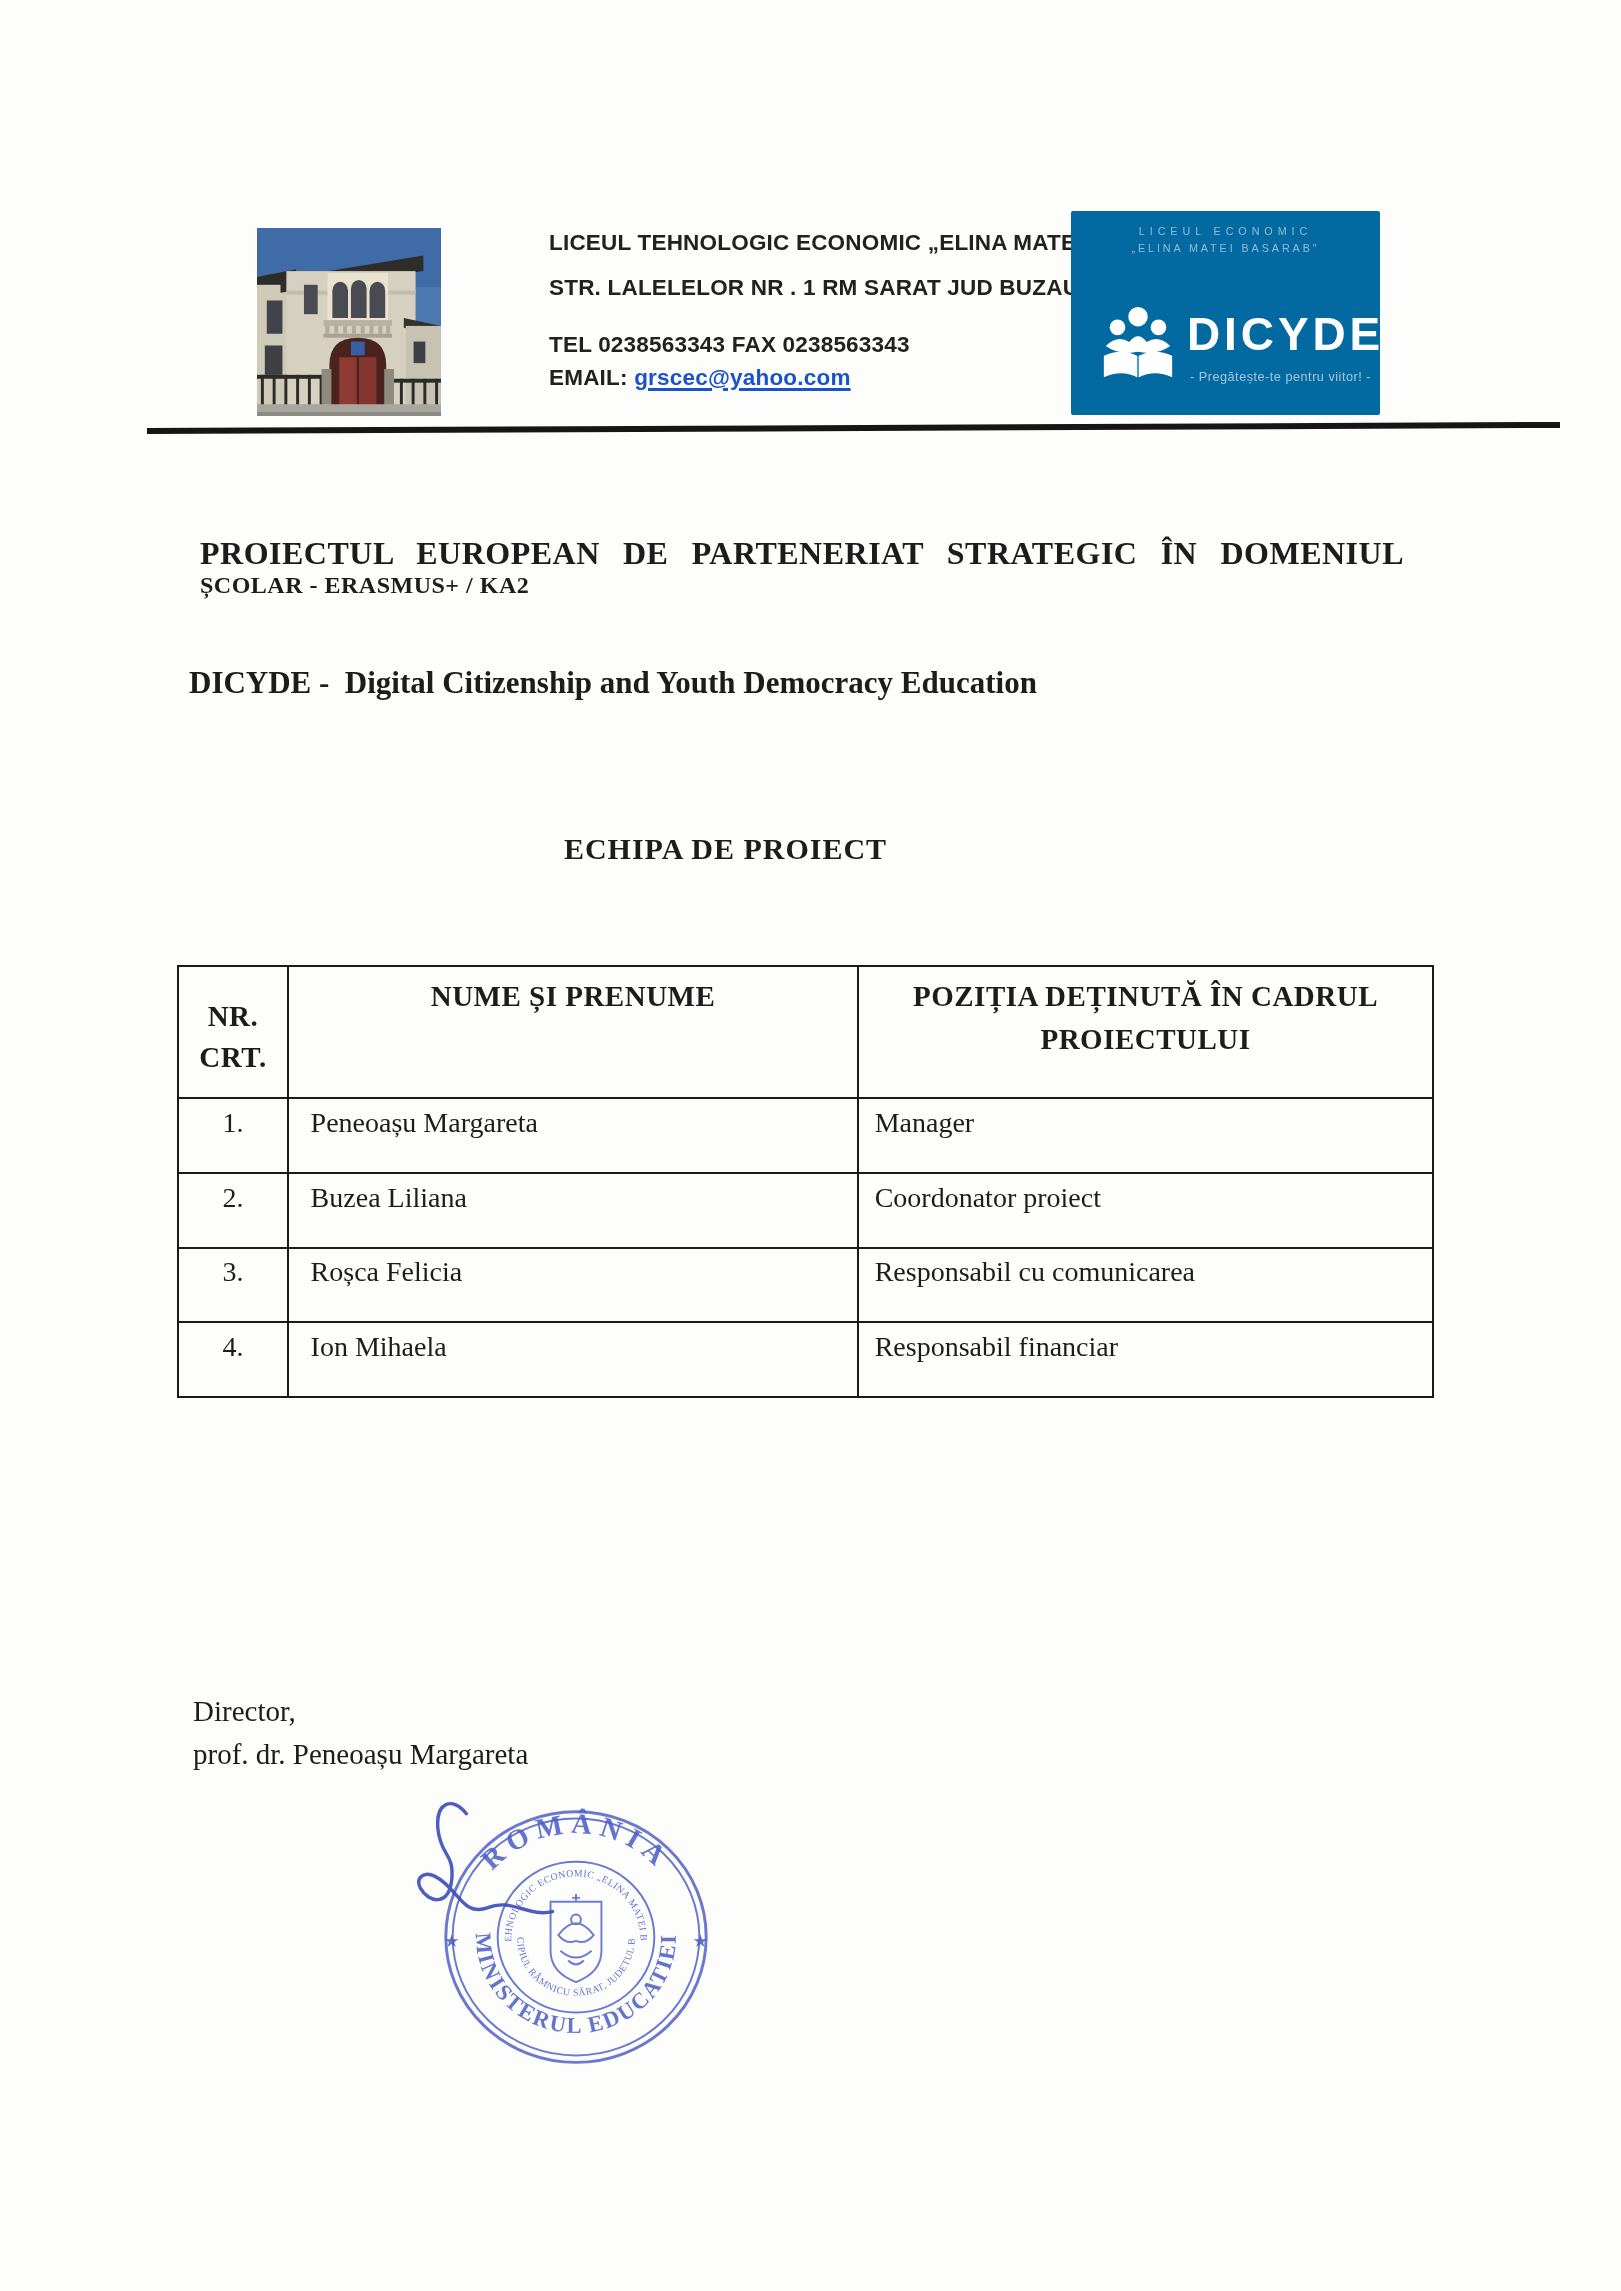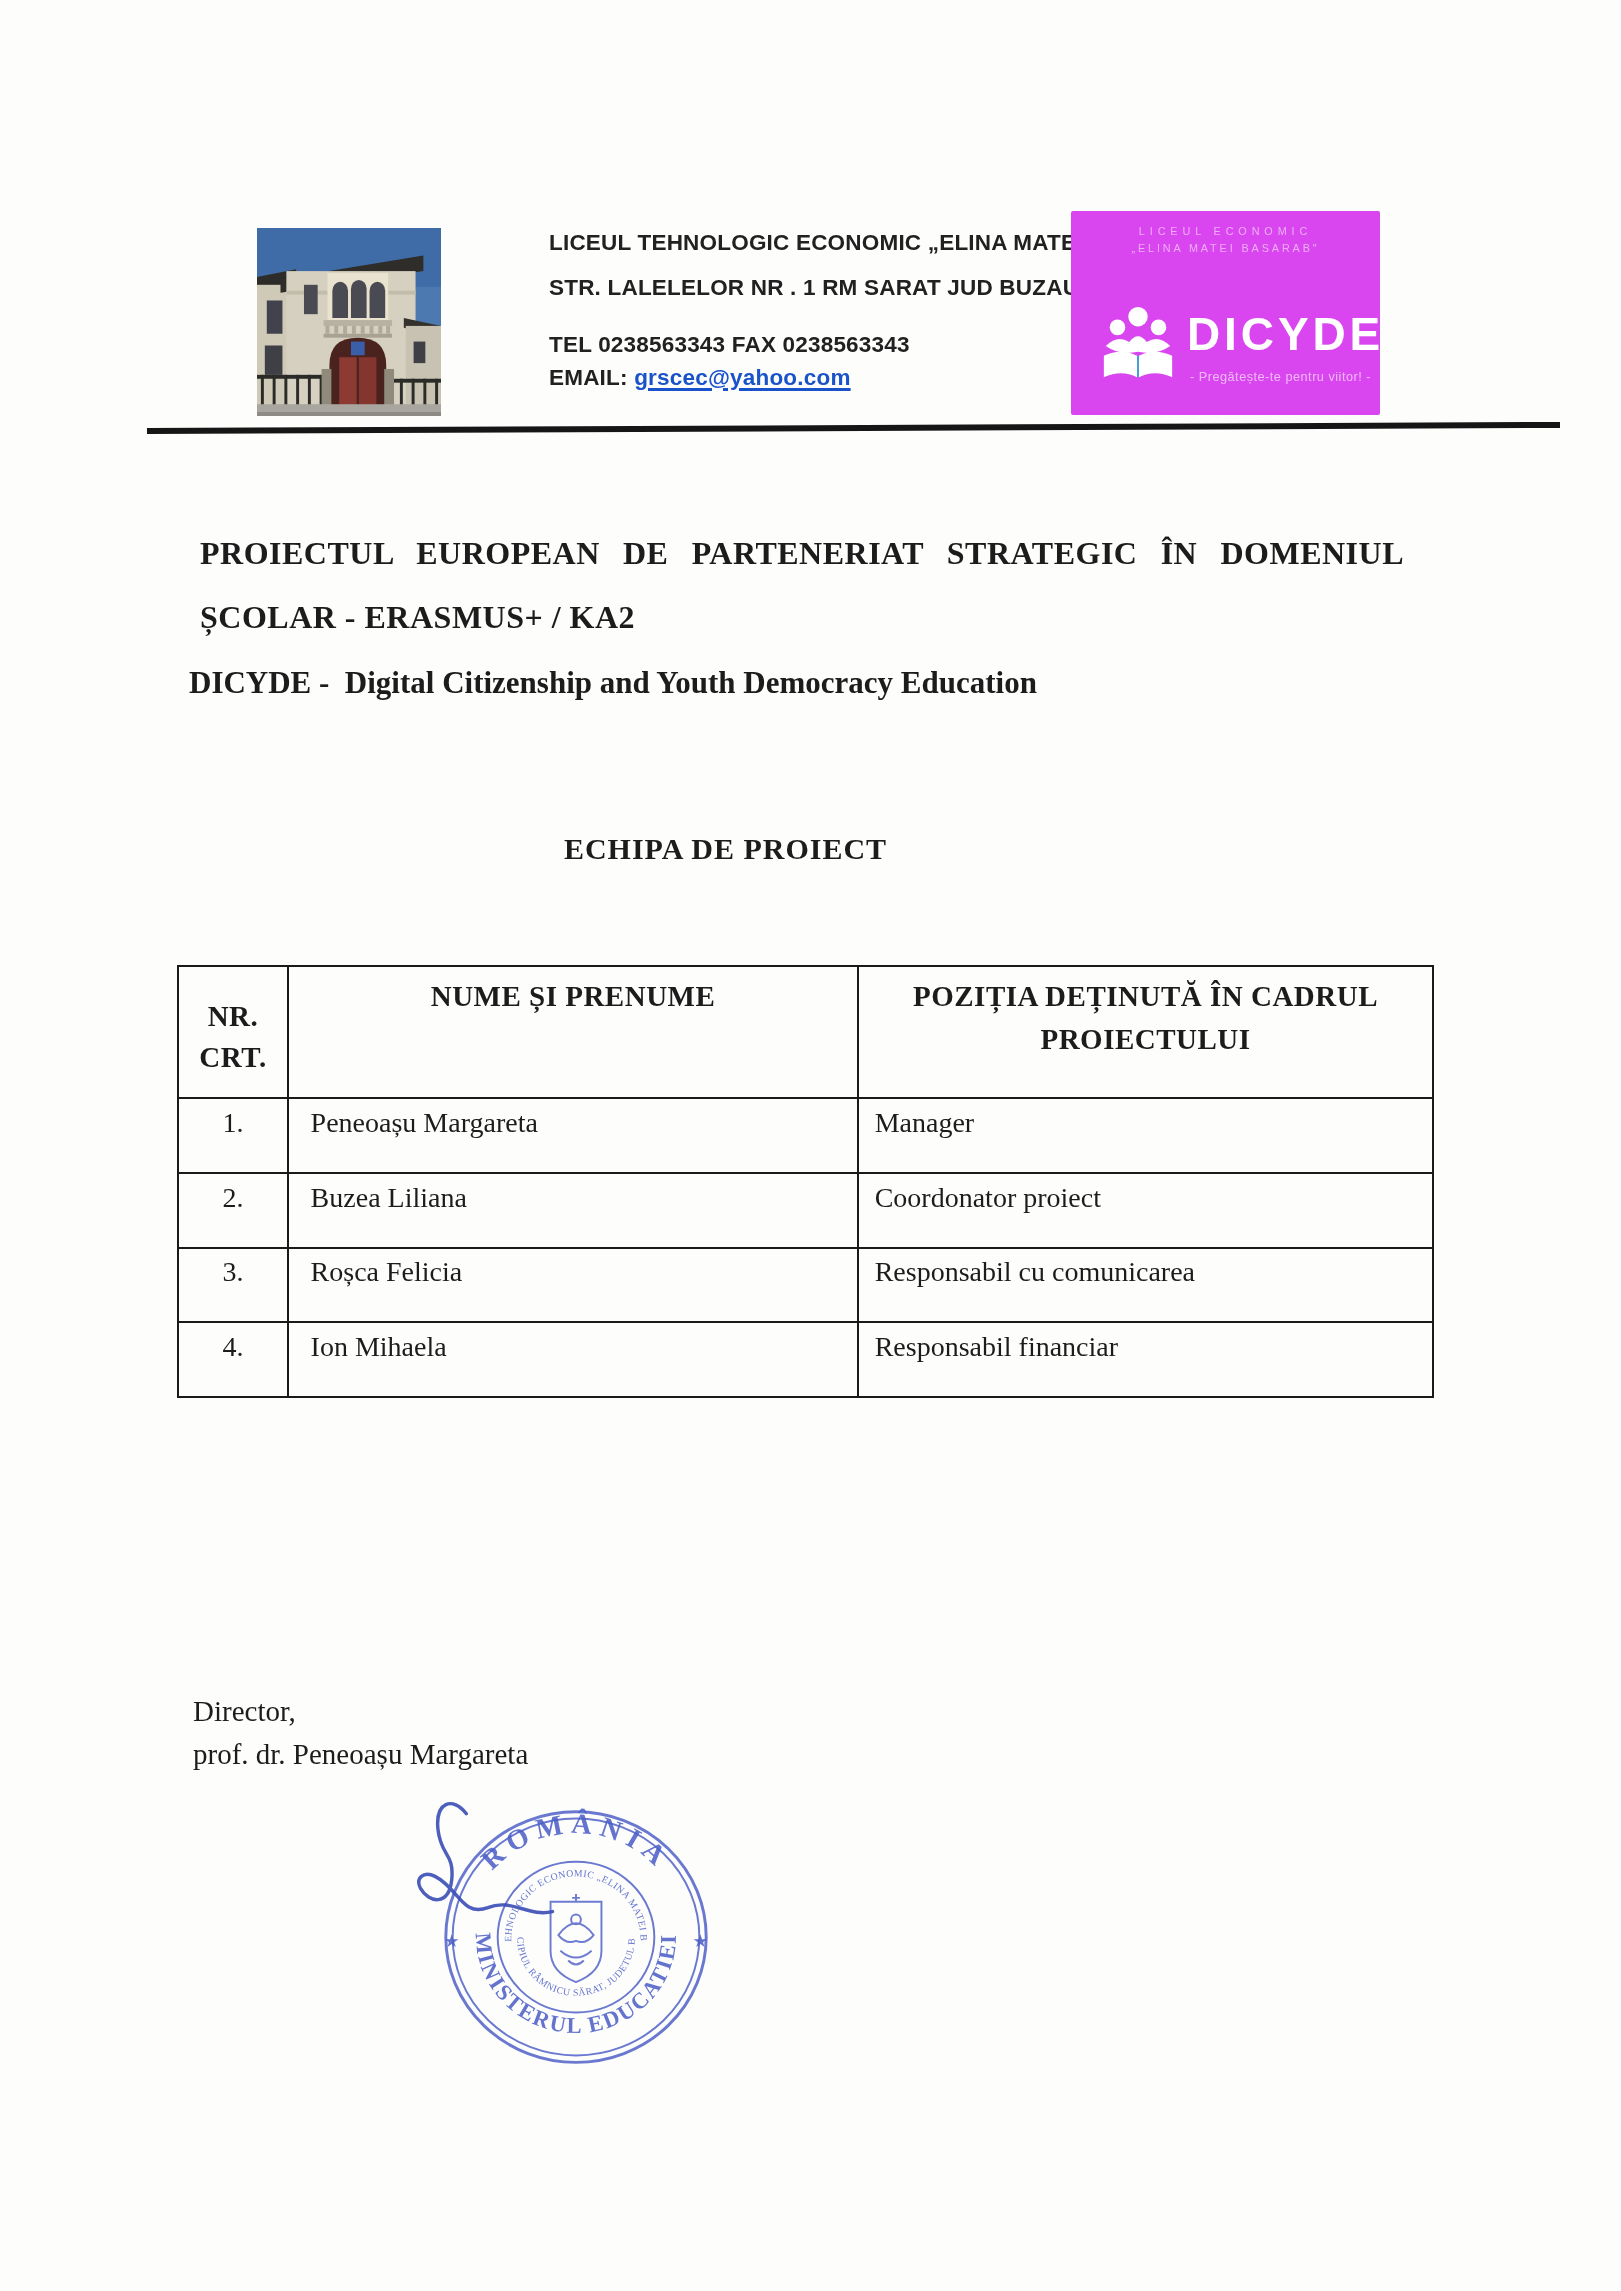"LICEUL ECONOMIC" .dicyde-box { background: #d946ef -> #0369a1 }
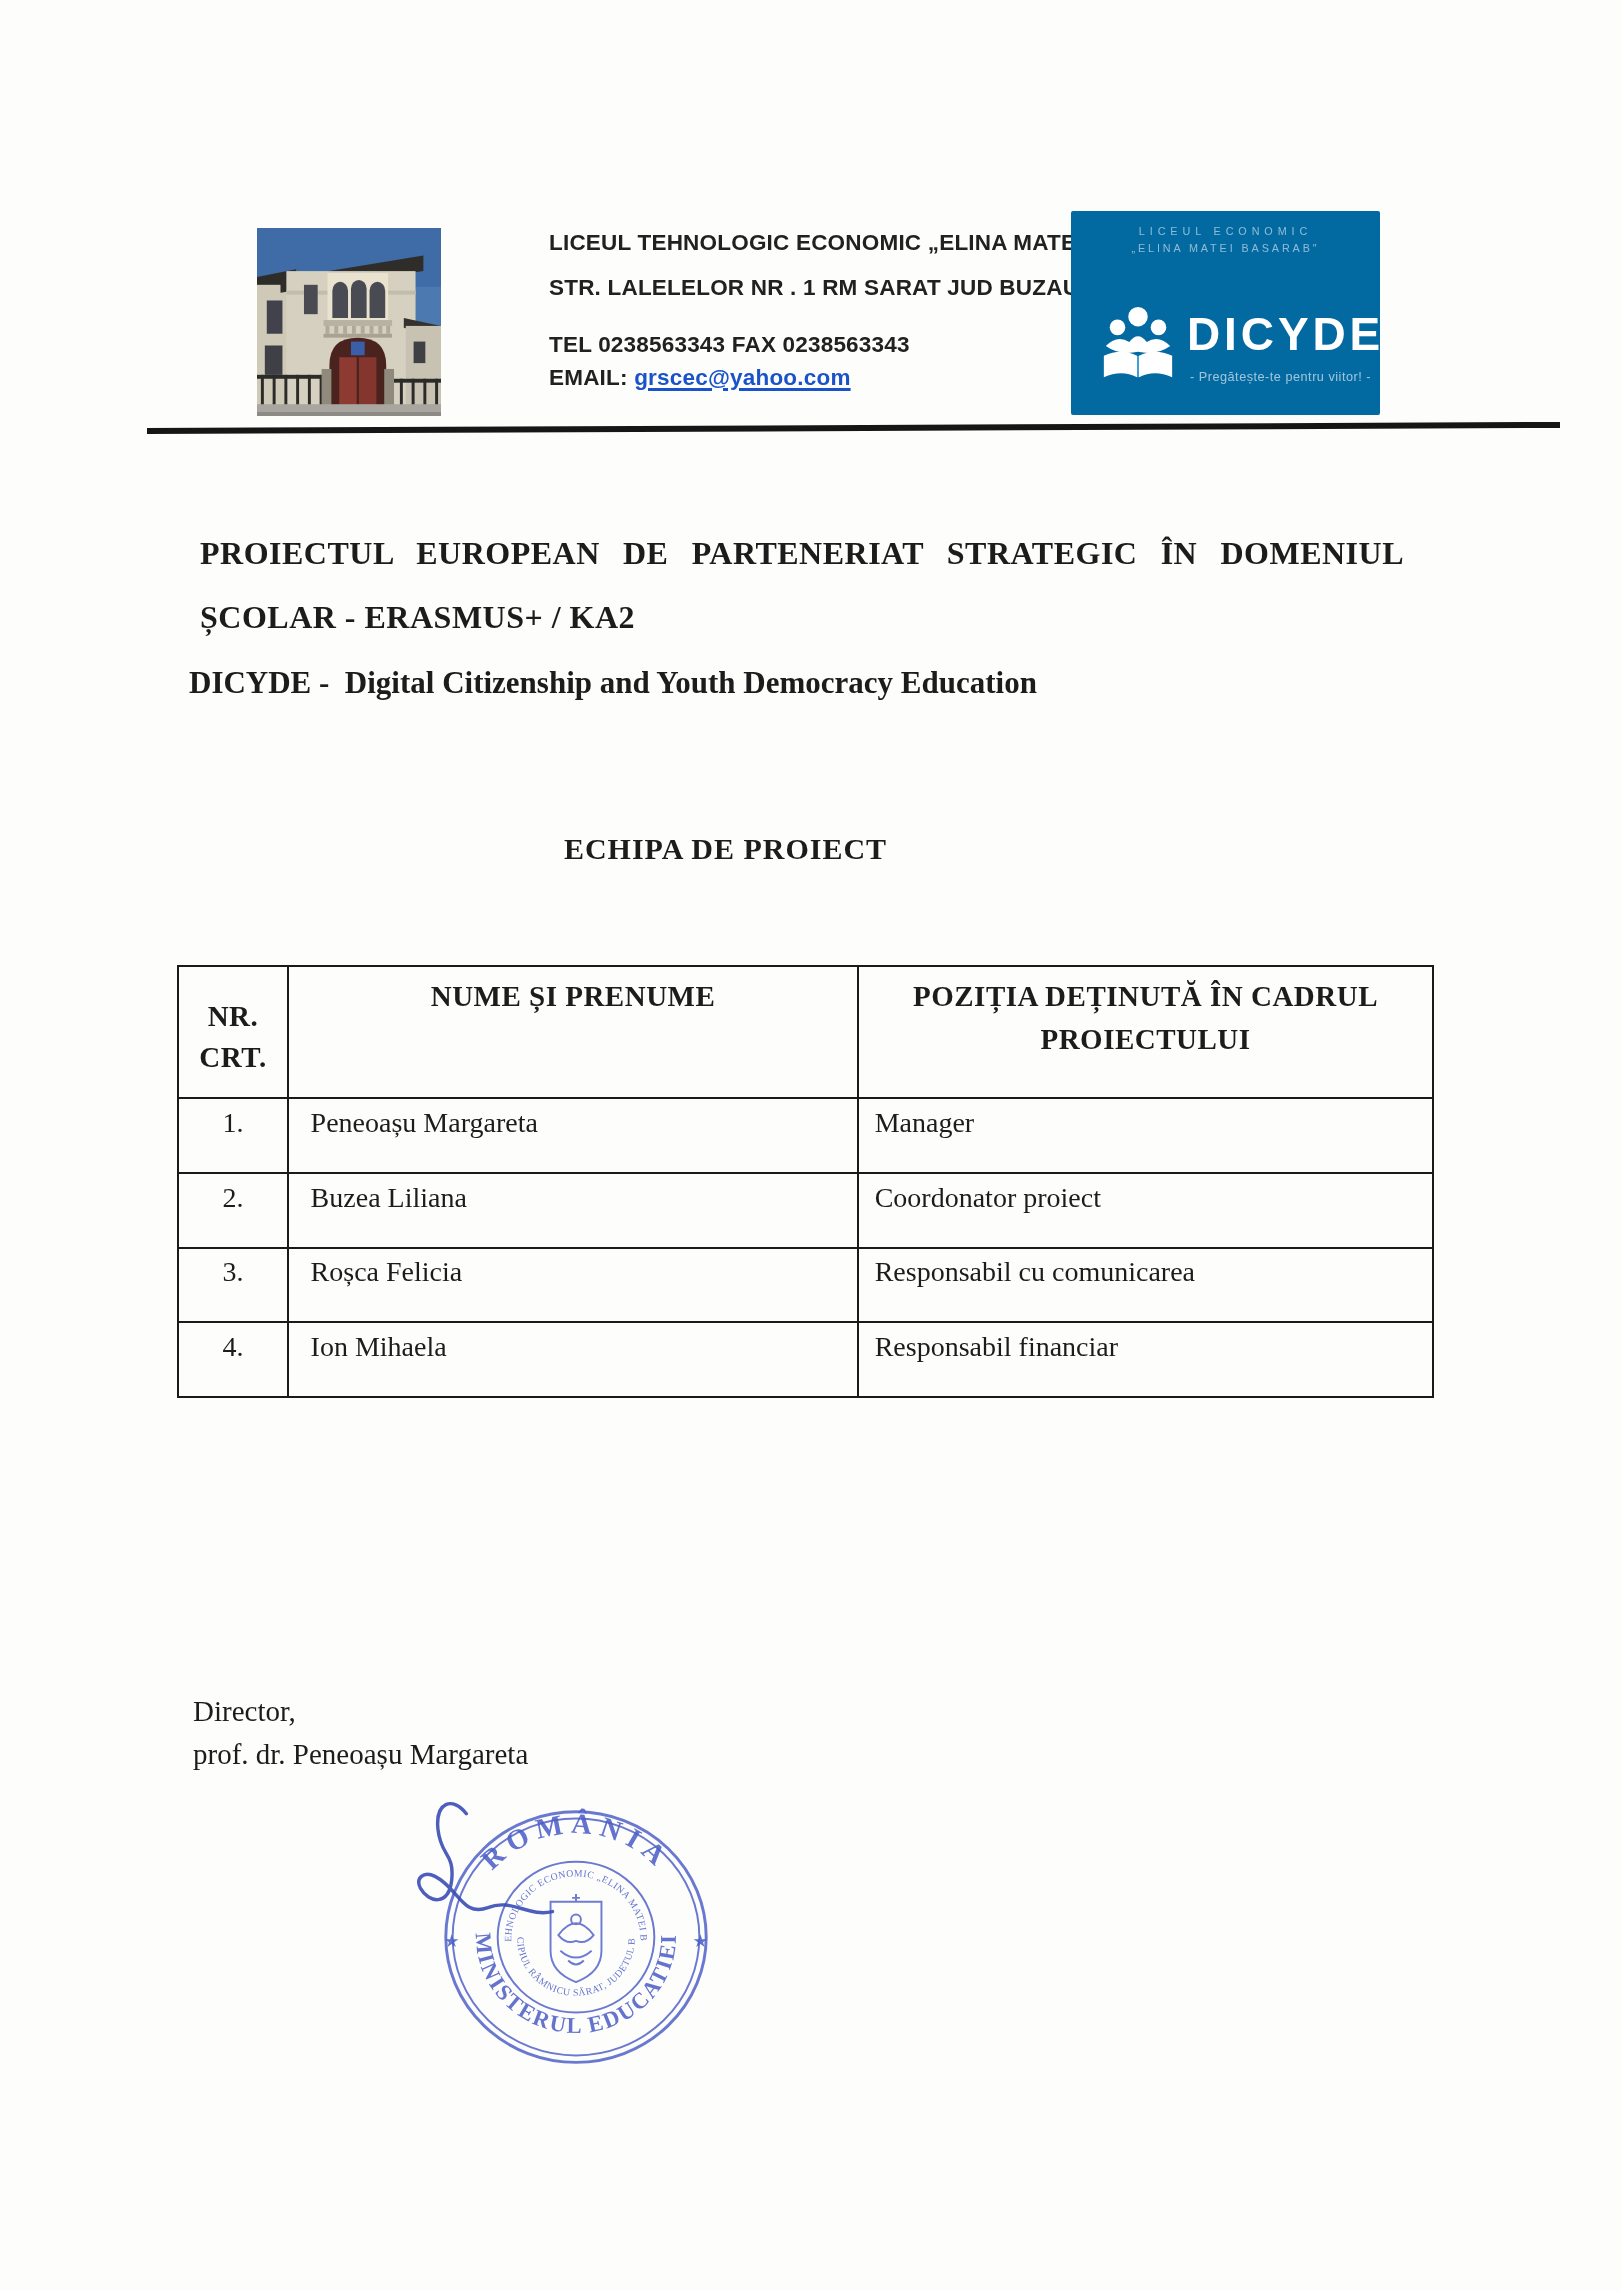"ȘCOLAR - ERASMUS+ / KA2" .title-l2 { font-size: 32px -> 24px; margin-top: 27px -> 0 }
